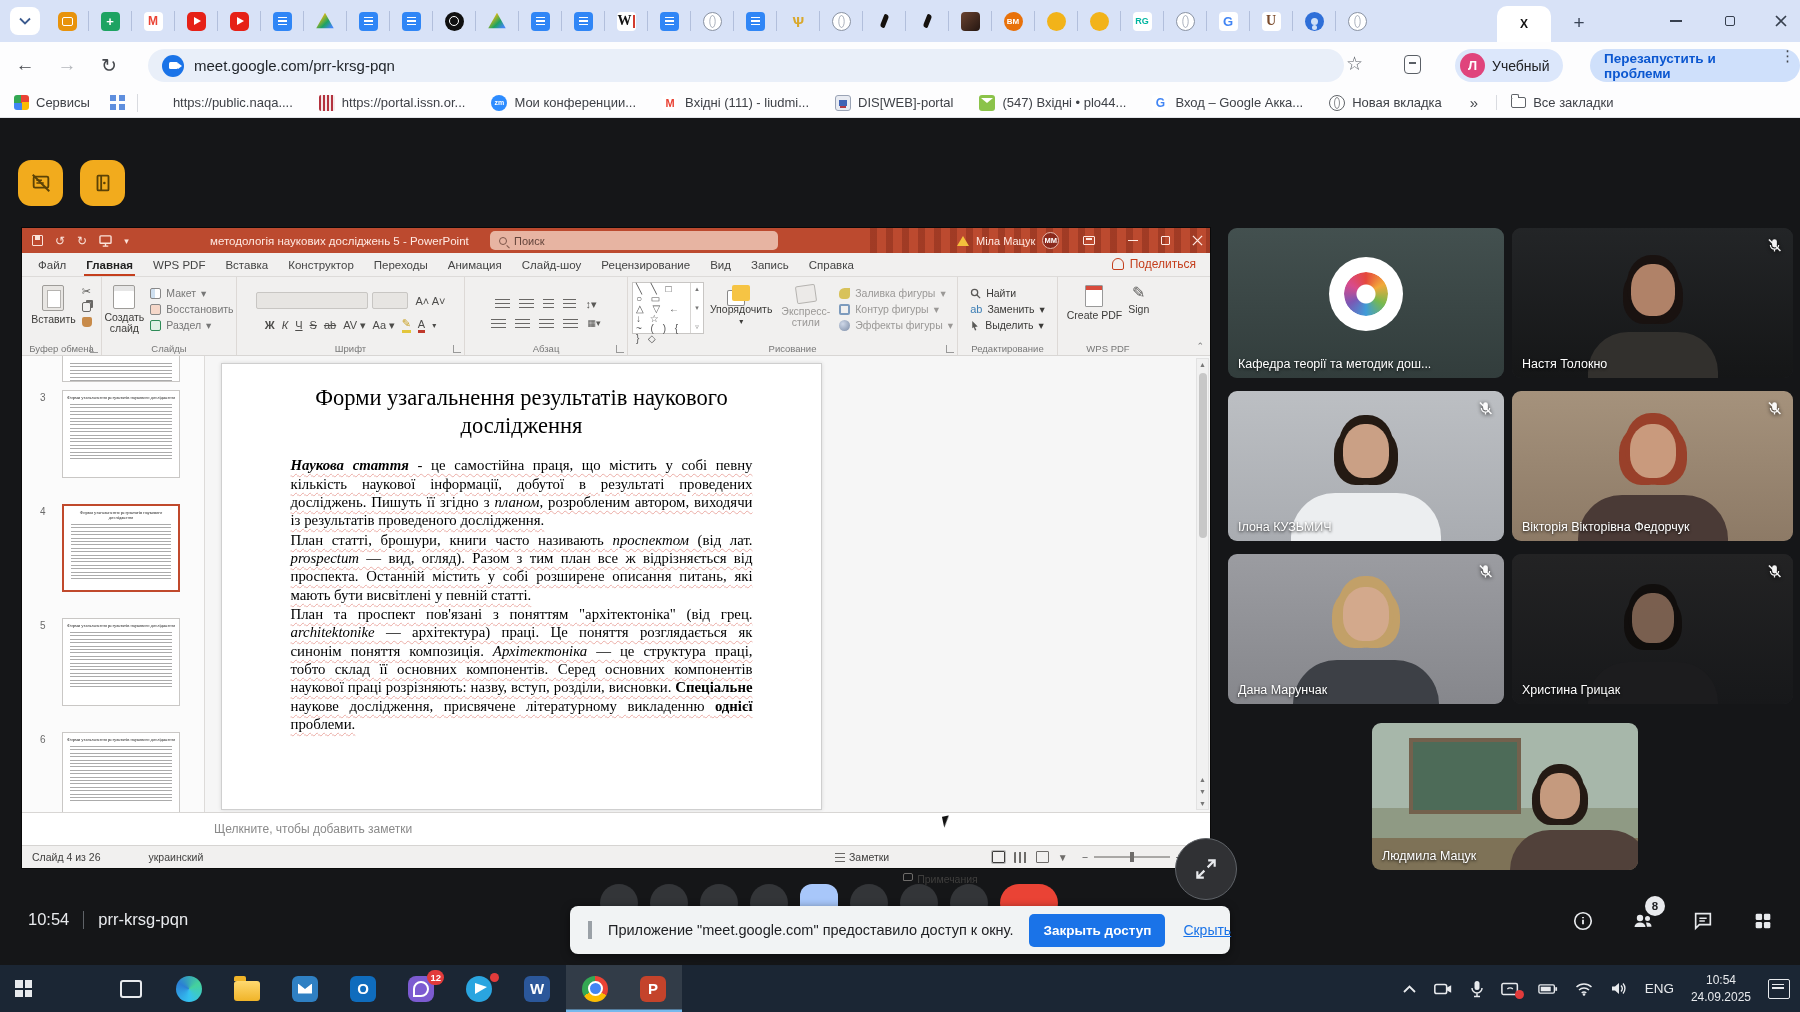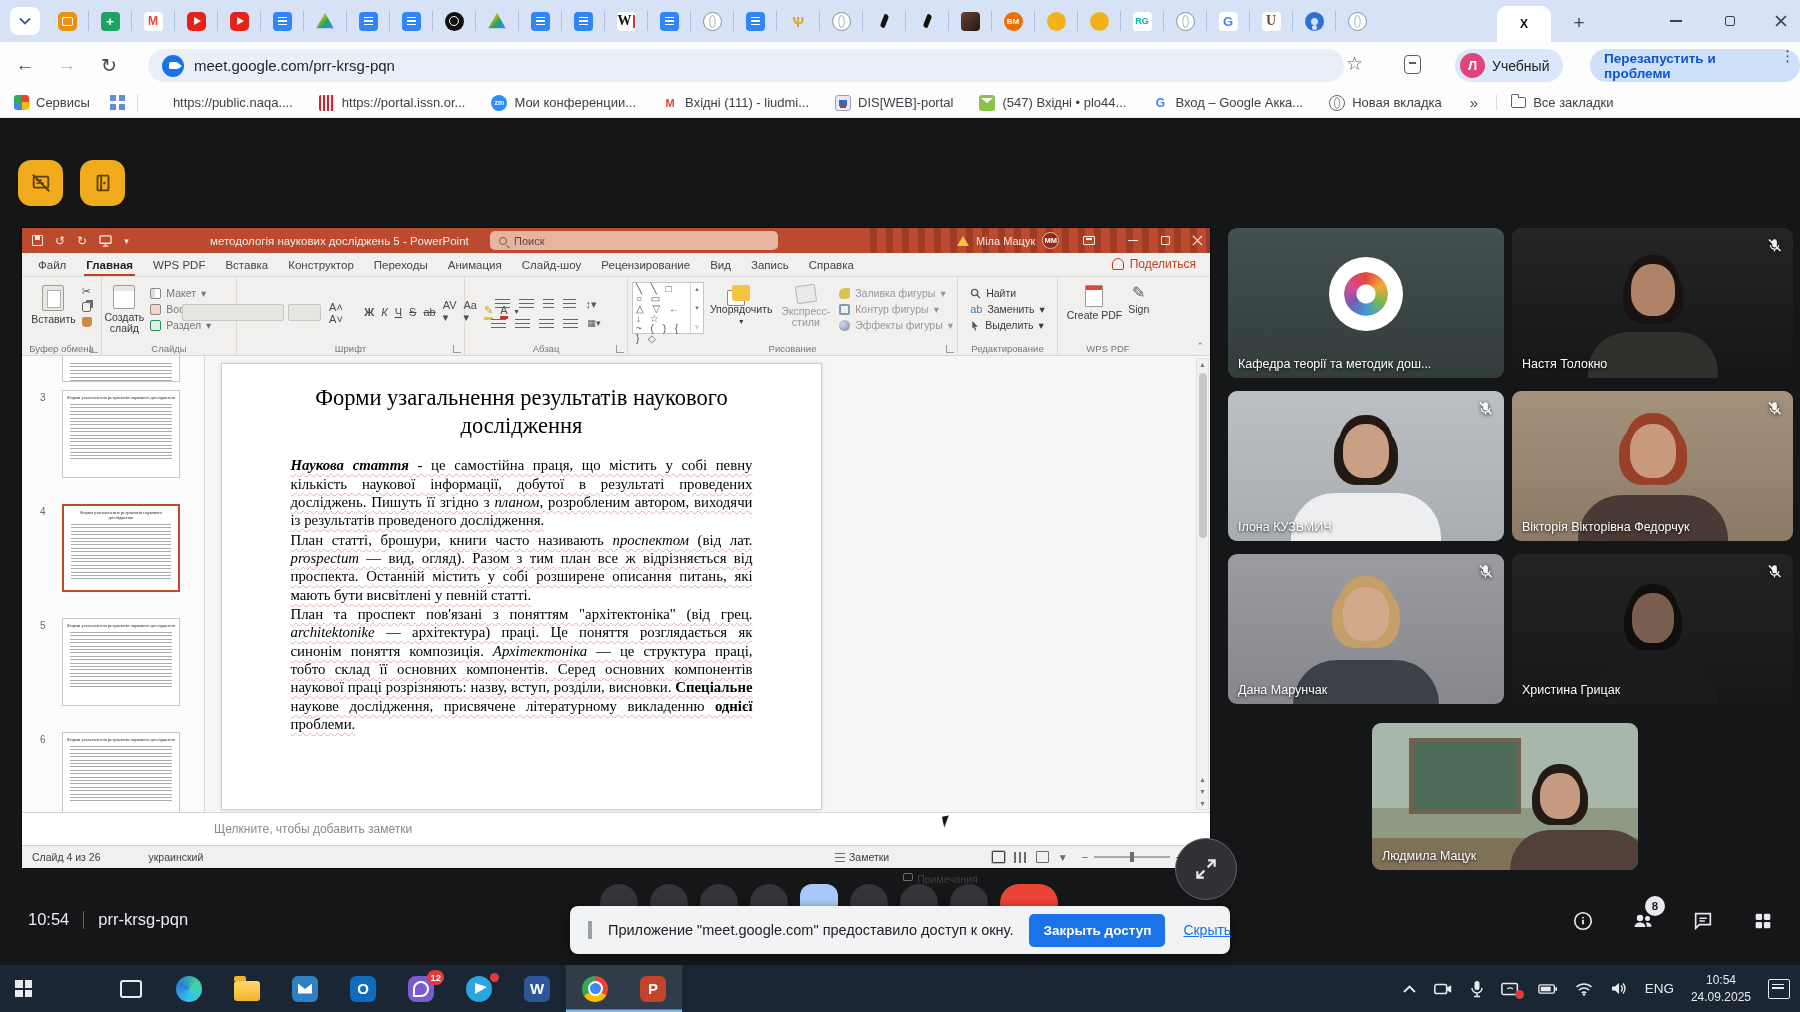"A˄ A˅" div.rgroup { flex-direction: row -> column }
